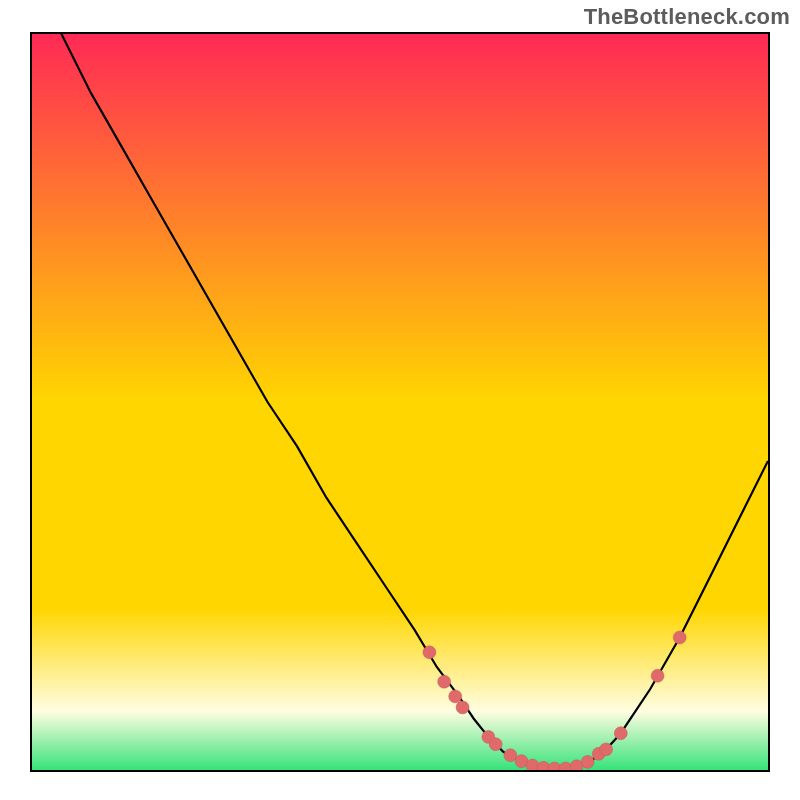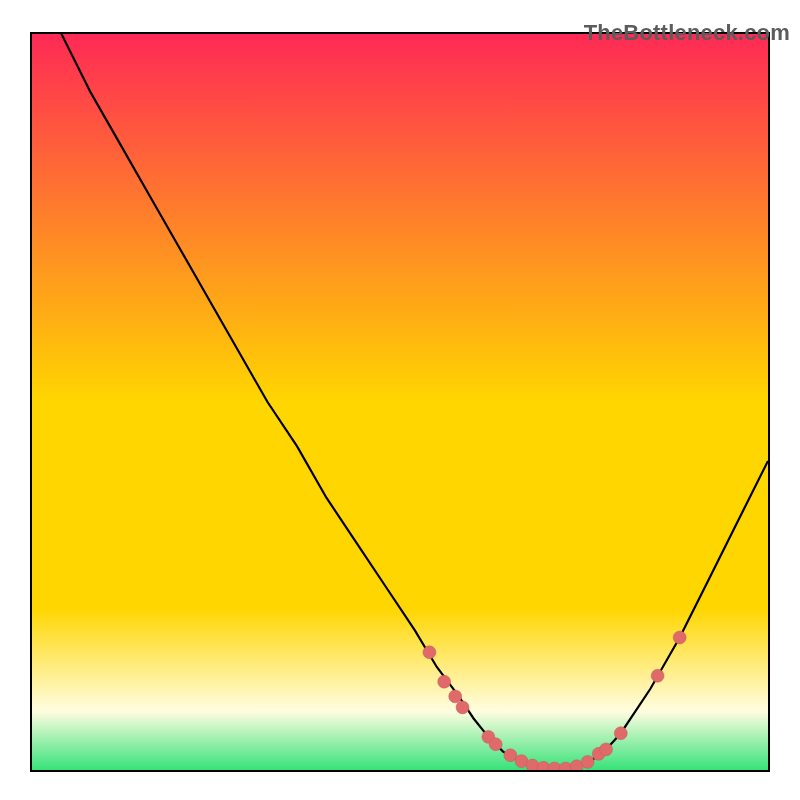"TheBottleneck.com" .watermark { top: 20px -> 4px }
